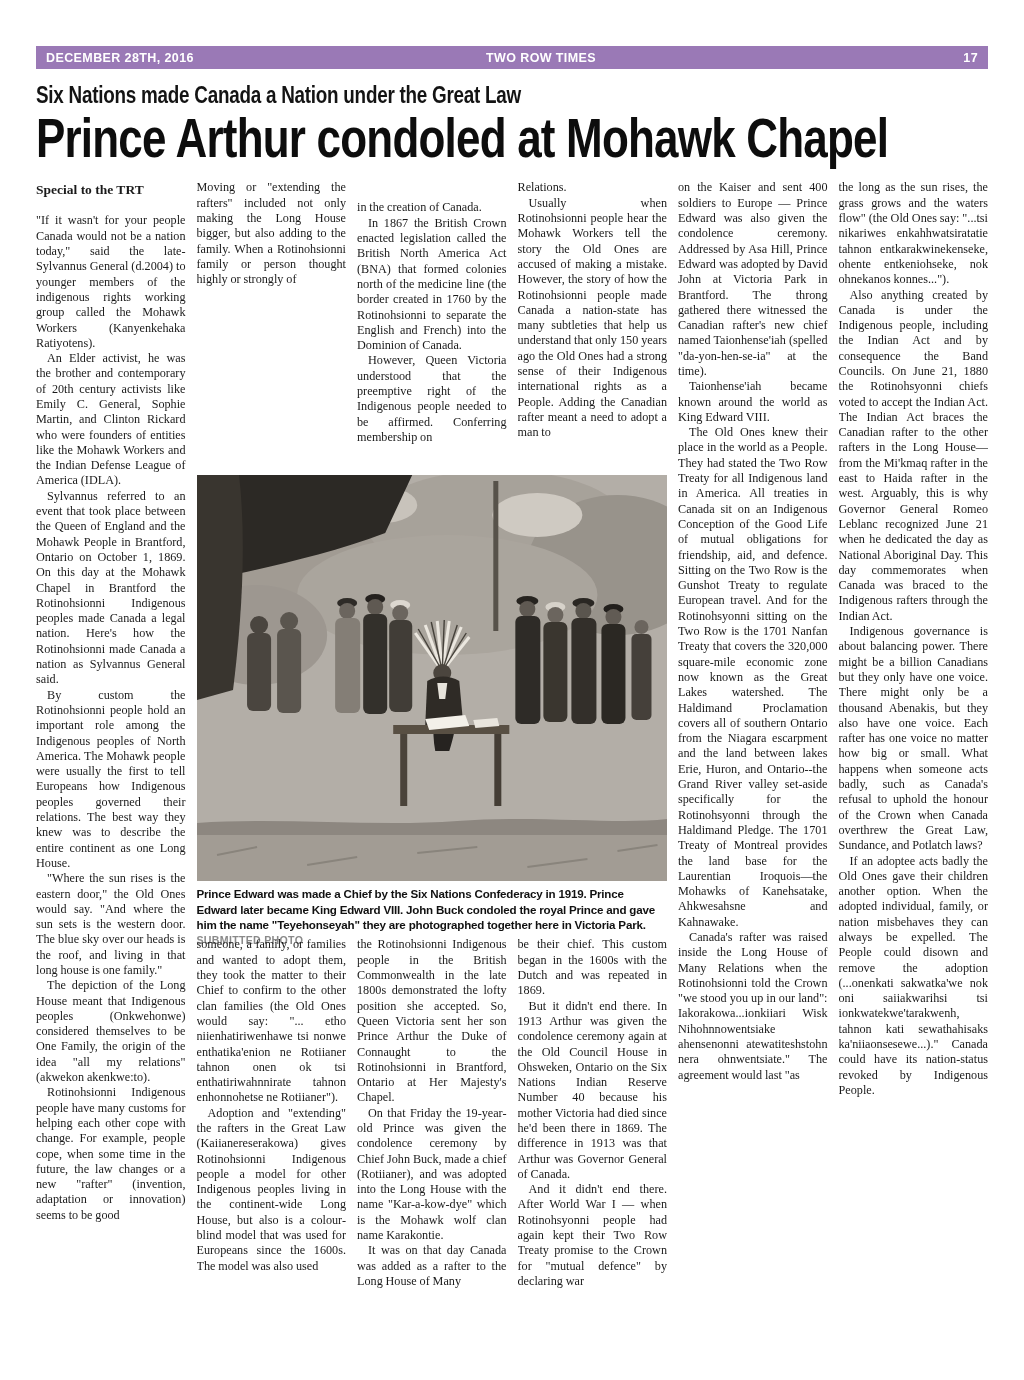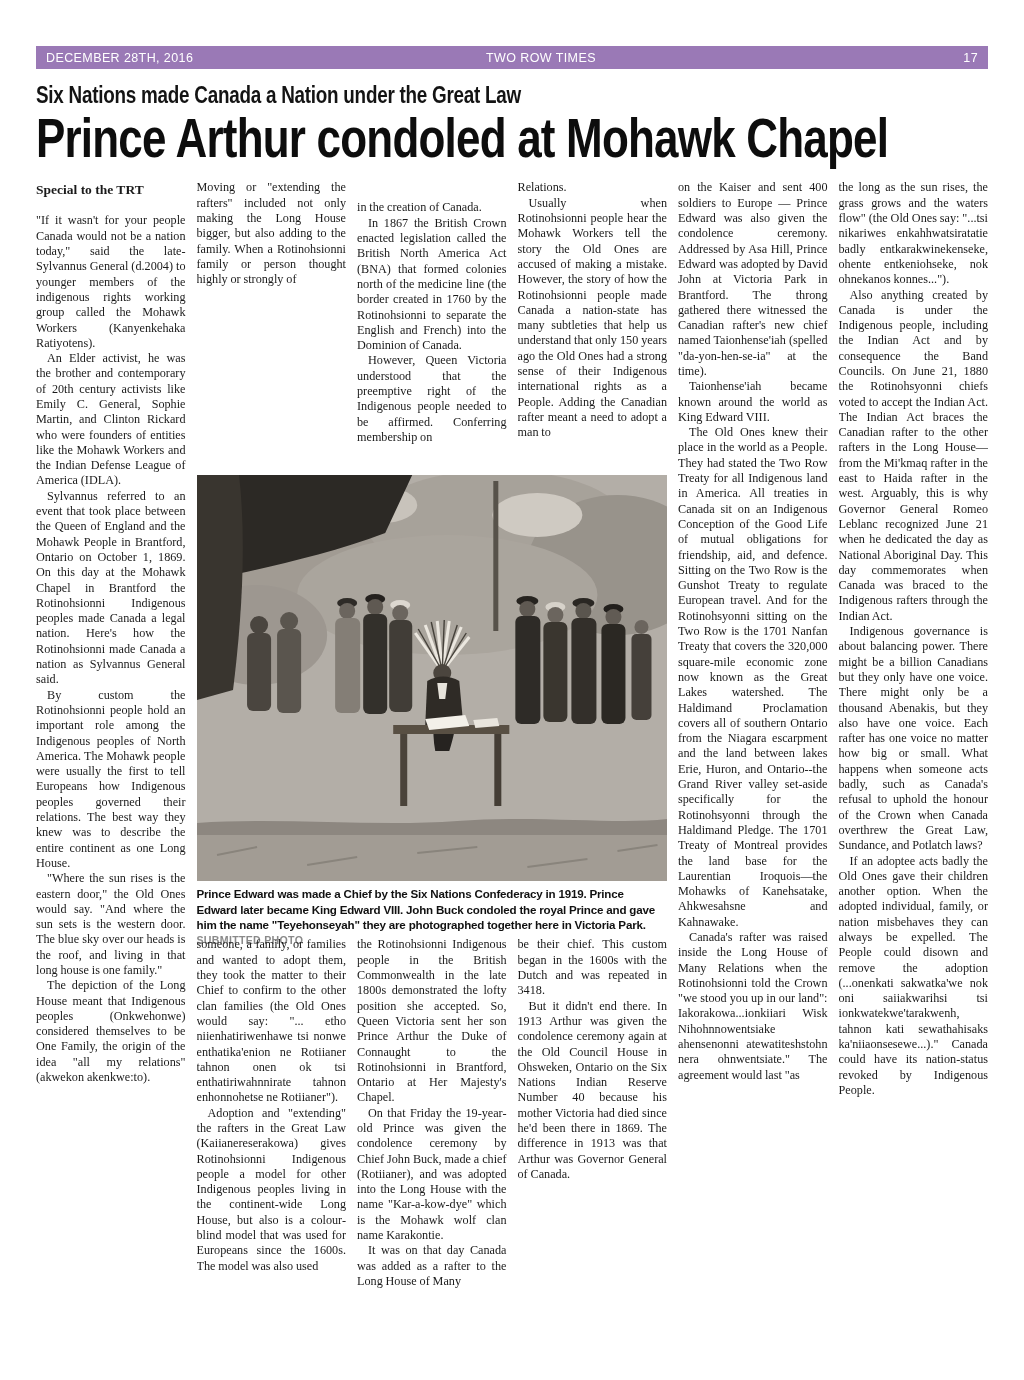"DECEMBER 28TH, 2016" .topbar { font-weight: normal -> bold }
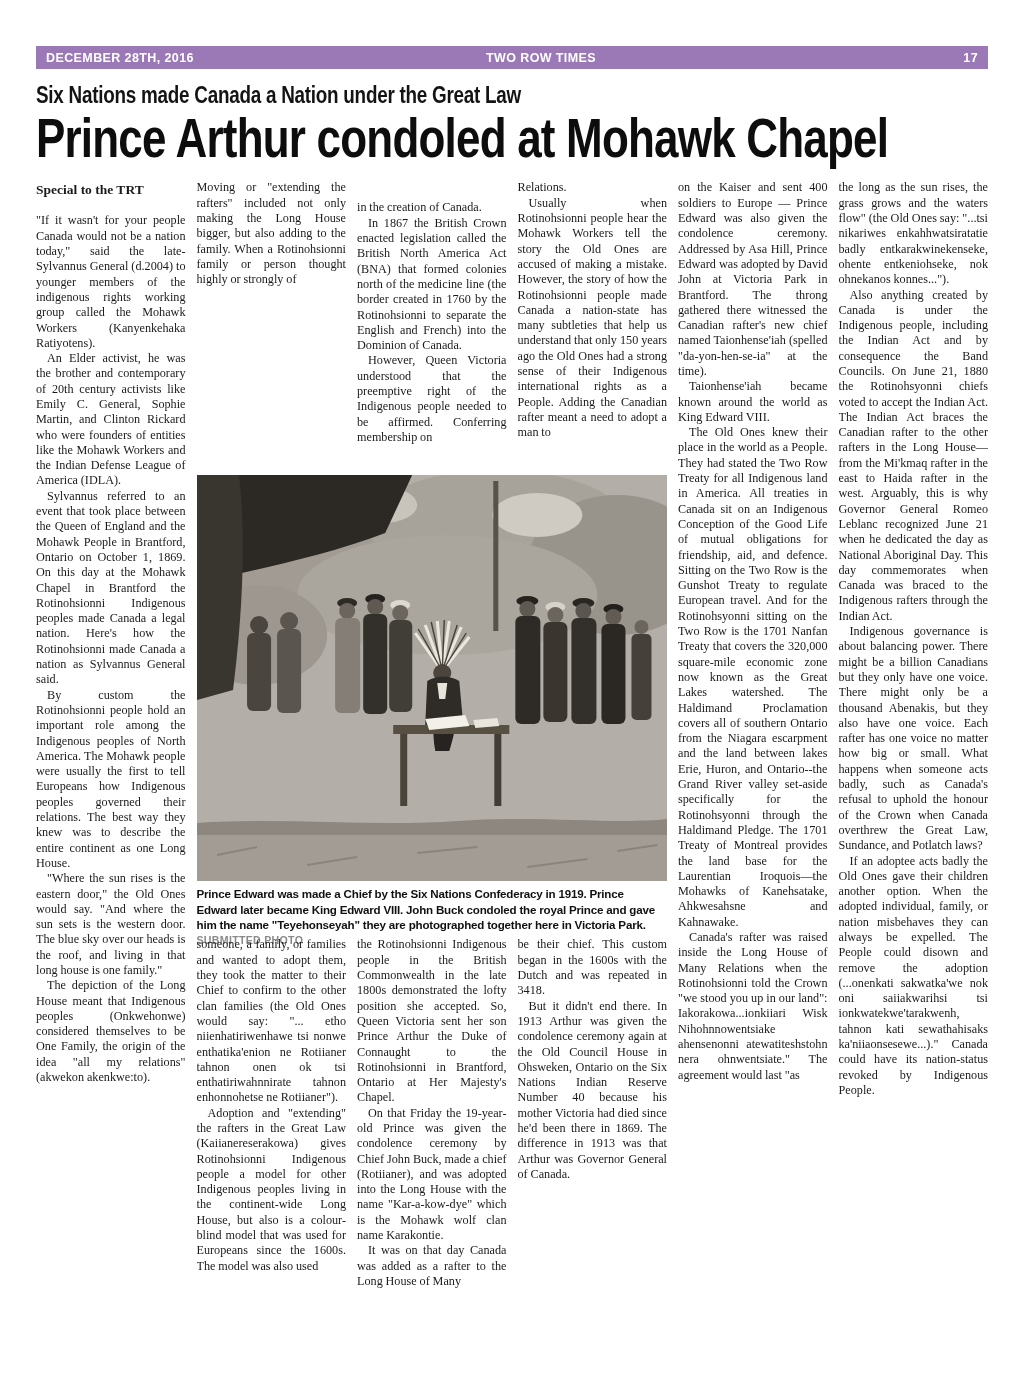"the long as the sun" p { text: badly -> tahnon }
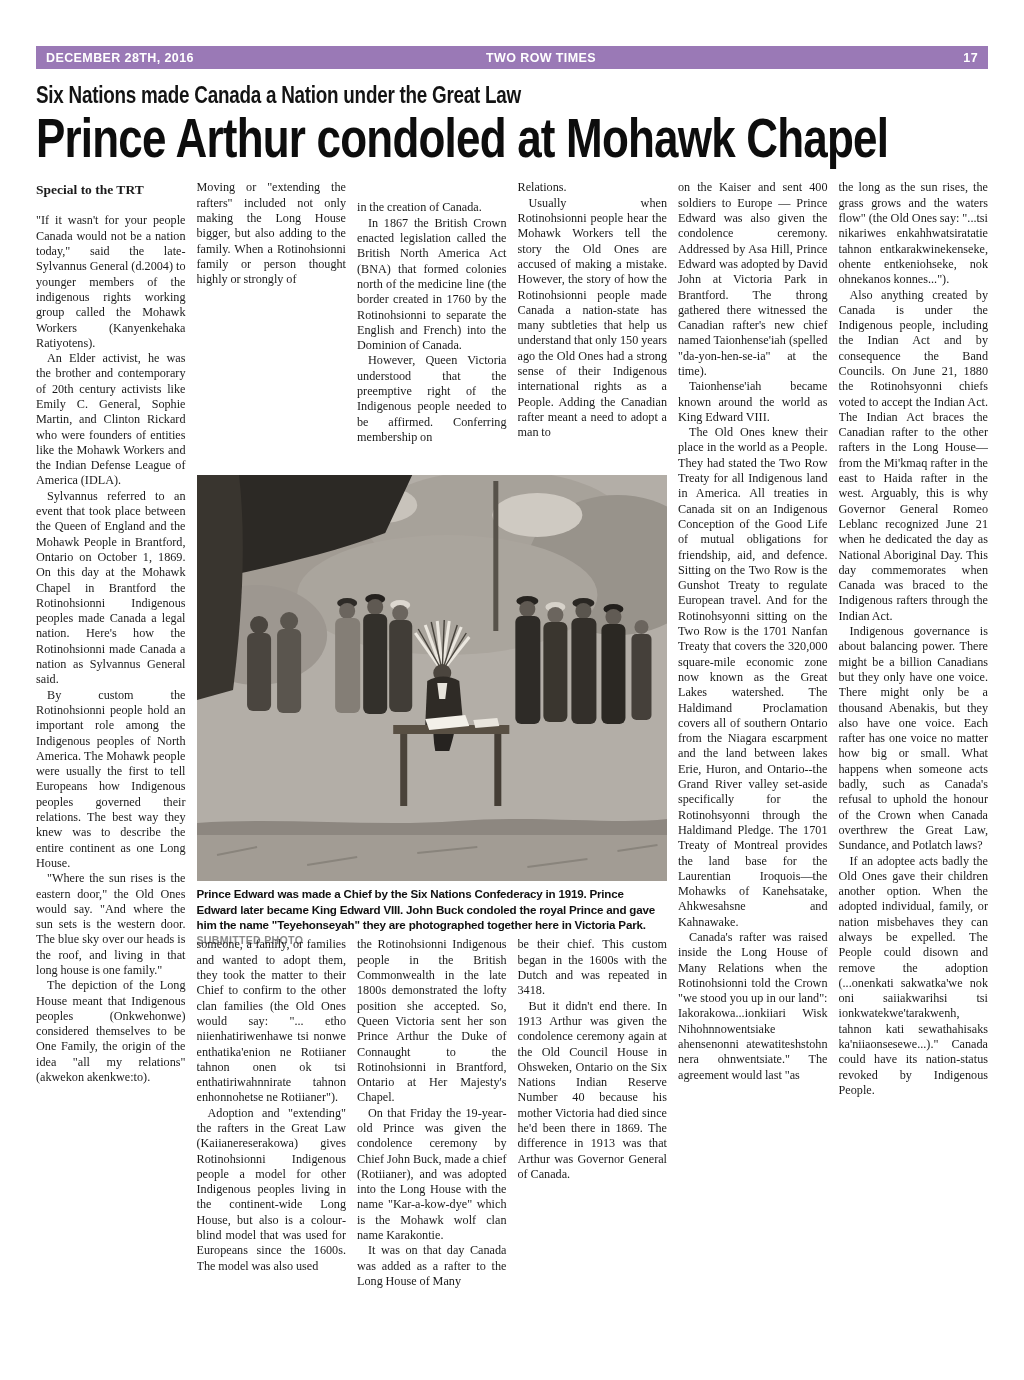"be their chief. This custom" p { text: 3418 -> 1869 }
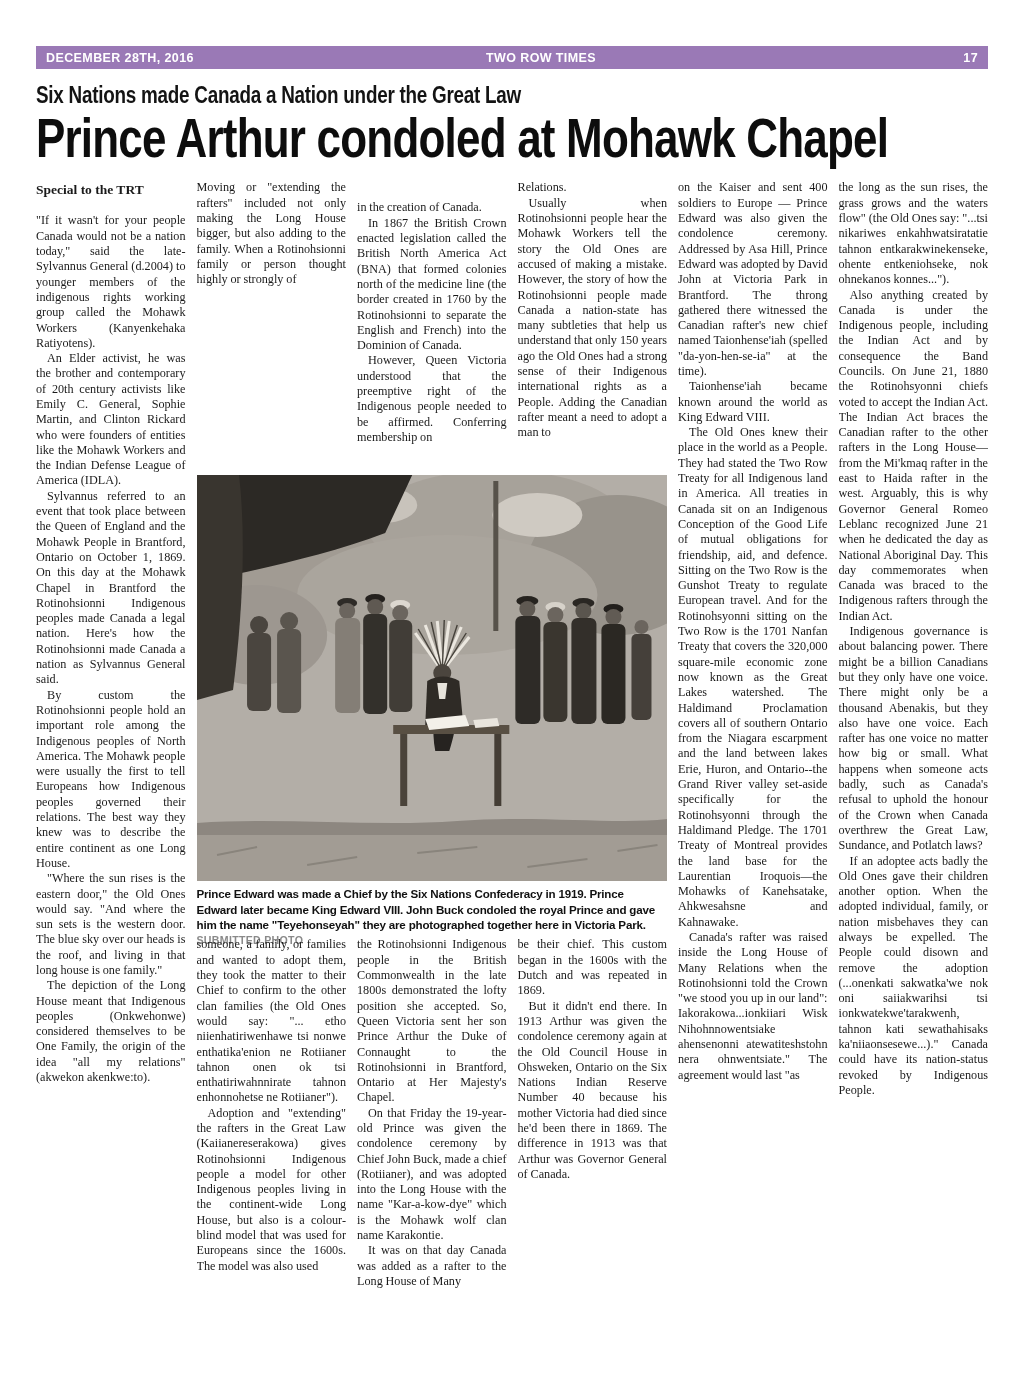"Rotinohsionni Indigenous people have" p { html: none -> <p>Rotinohsionni Indigenous people have many customs for helping each other cope with change. For example, people cope, when some time in the future, the law changes or a new "rafter" (invention, adaptation or innovation) seems to be good</p> }
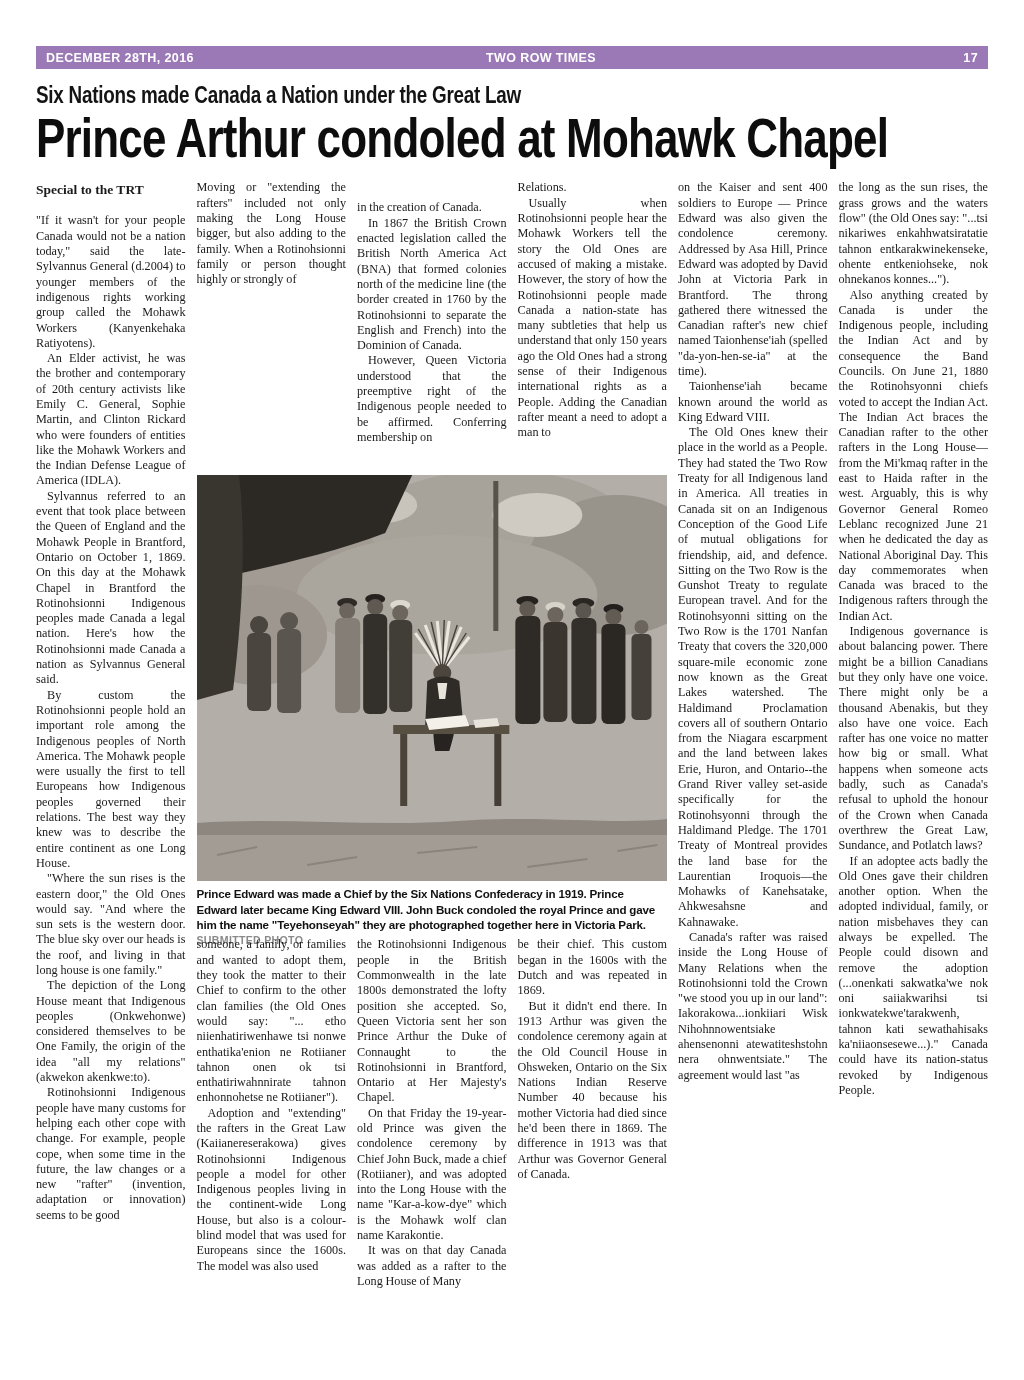"And it didn't end there." p { html: none -> <p>And it didn't end there. After World War I — when Rotinohsyonni people had again kept their Two Row Treaty promise to the Crown for "mutual defence" by declaring war</p> }
